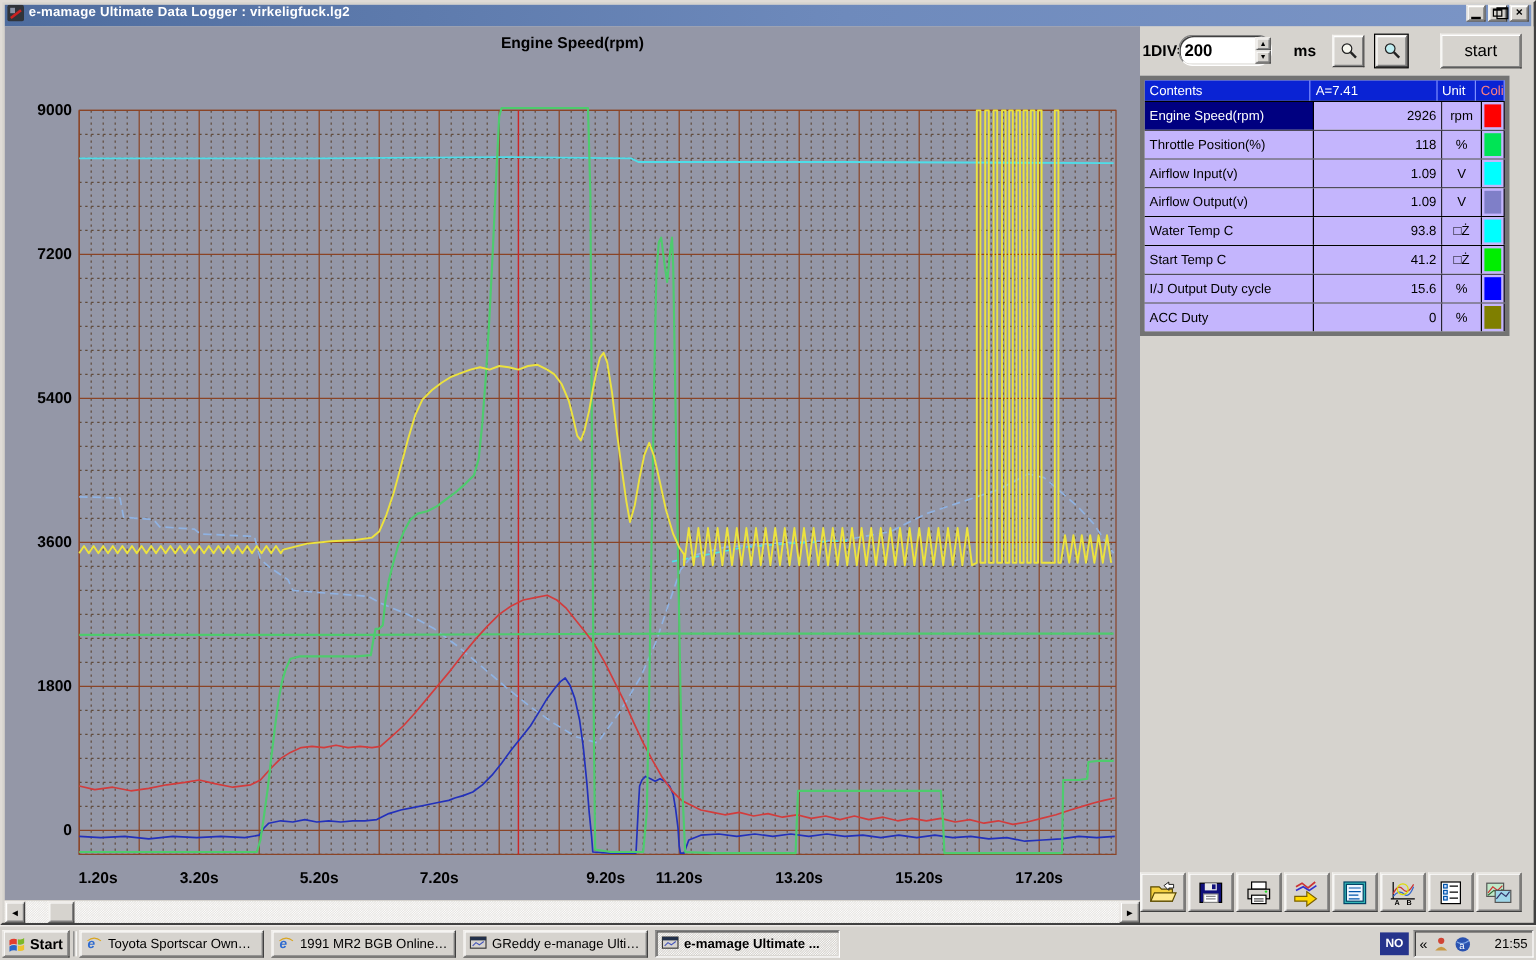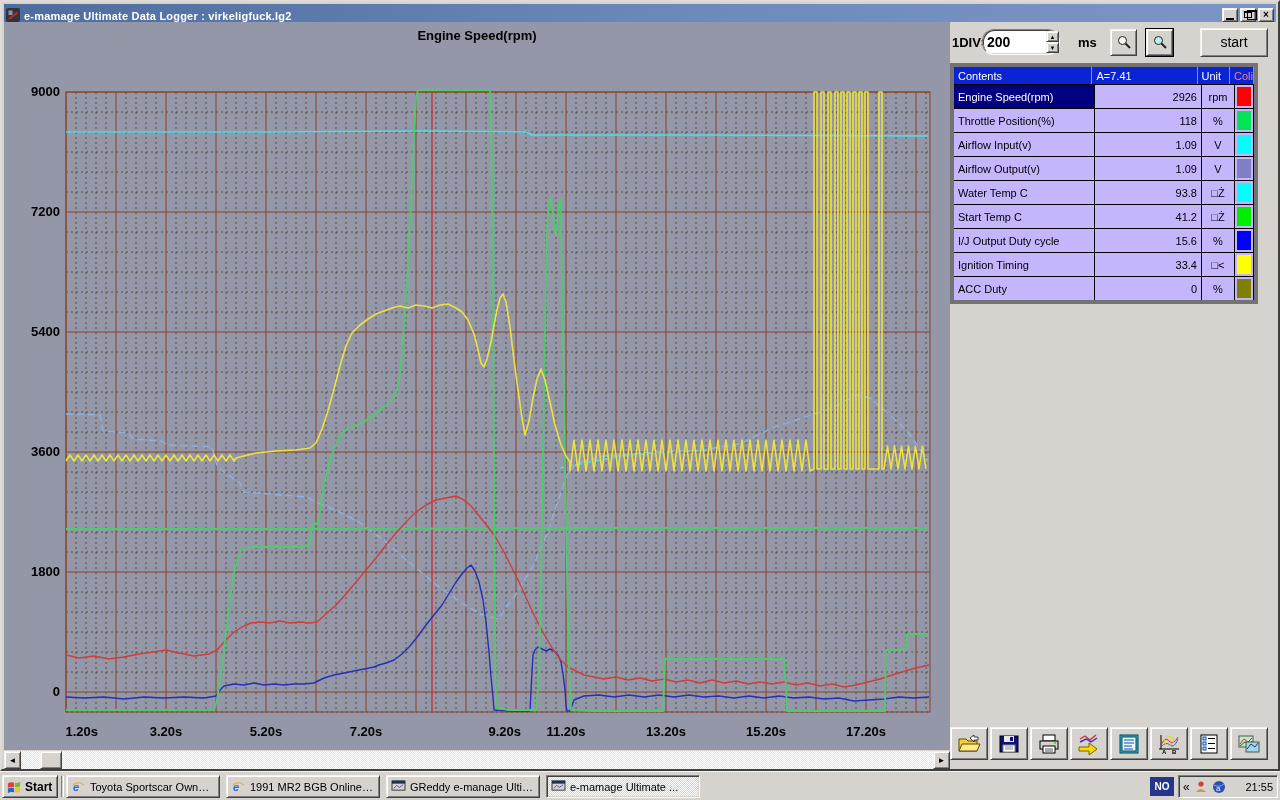"e-mamage Ultimate Data Logger :" .titlebar { align-items: flex-end -> flex-start }
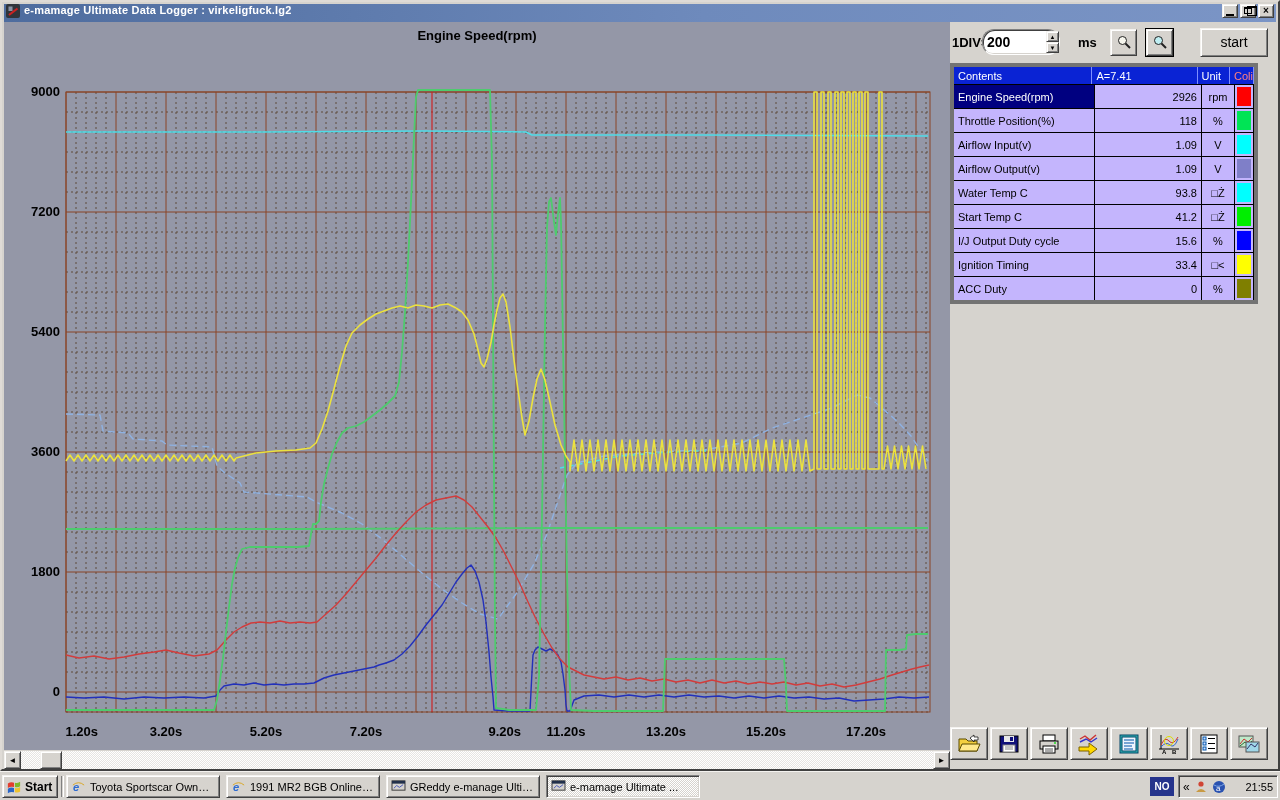"Ignition Timing" div.trow { html: <div> <span>Ignition Timing</span> <span>33.4</span> <span>□&lt;</span> <span> <span></span> </span> </div> -> none }
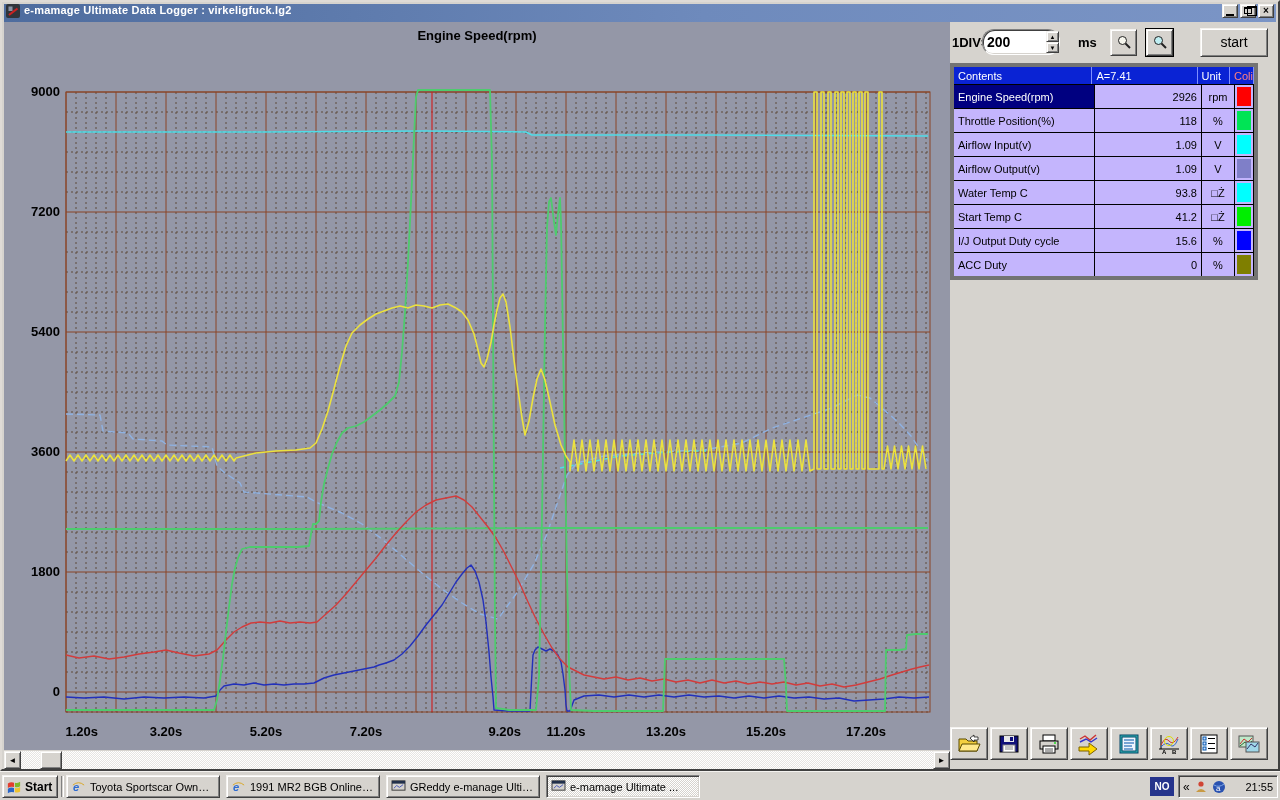"e-mamage Ultimate ..." .task-btn.active { font-weight: normal -> bold }
